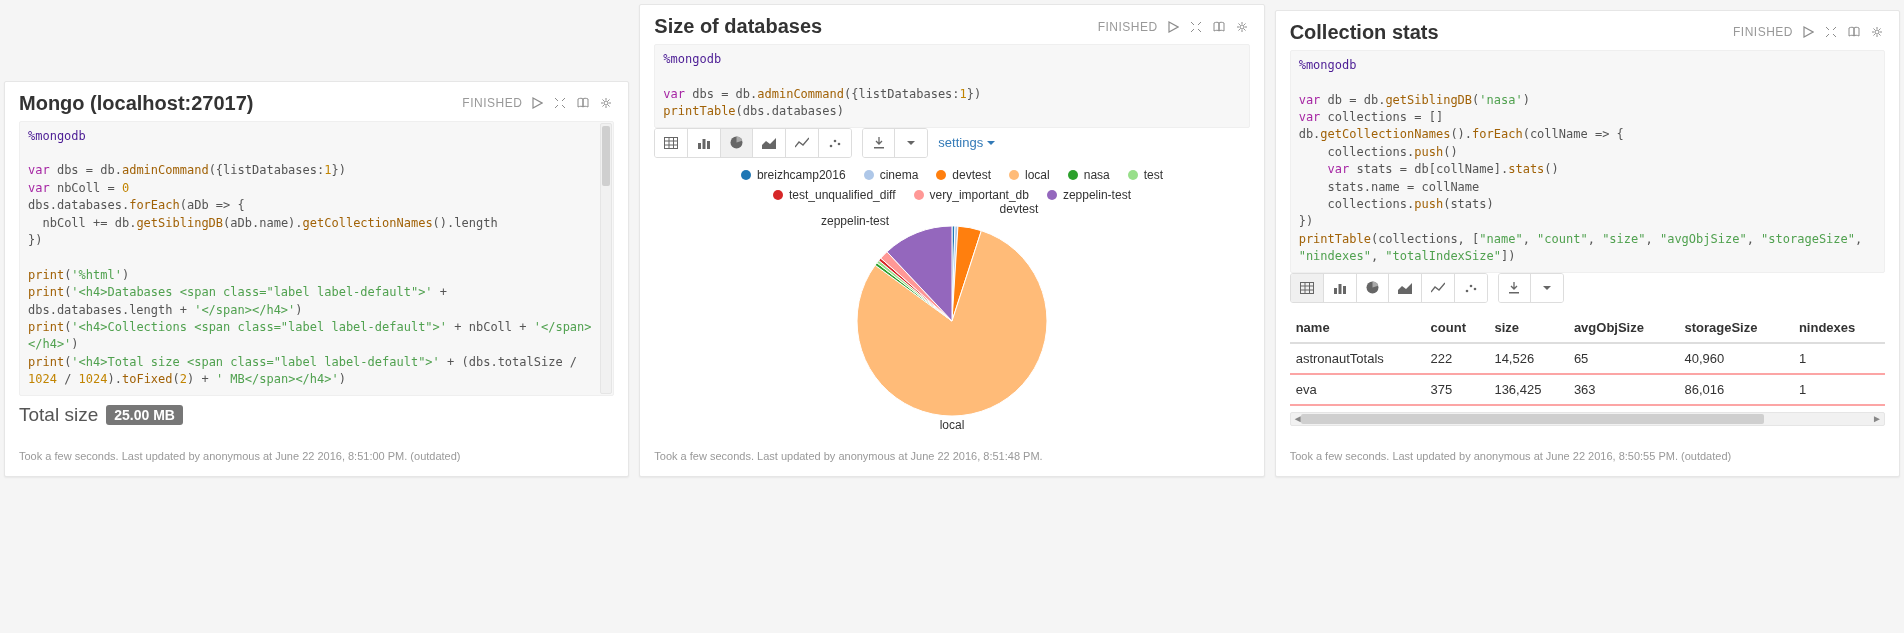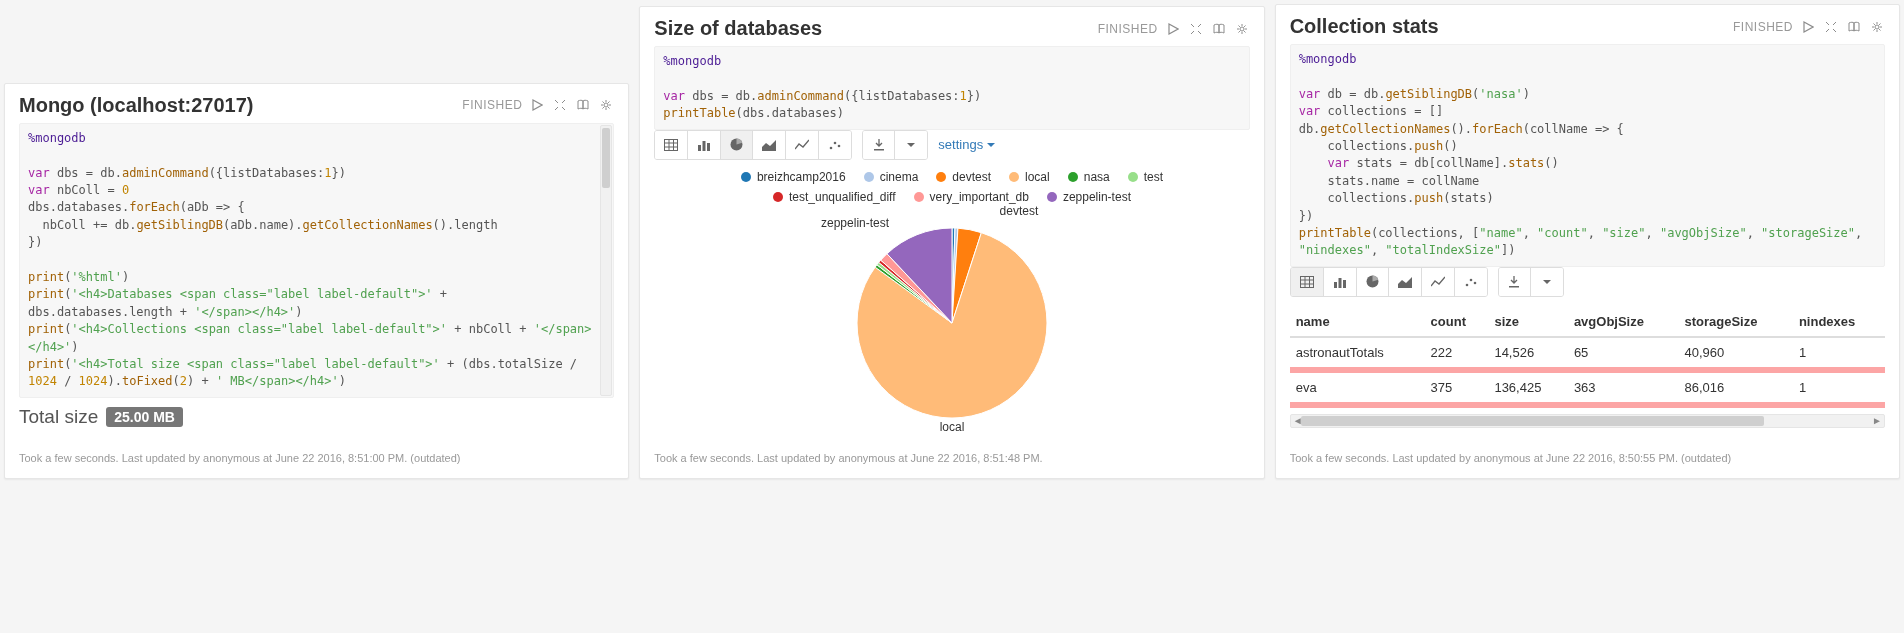"astronautTotals" table.stats th, table.stats td { border-bottom: 6px solid #fca5a5 -> 2px solid #fca5a5 }
